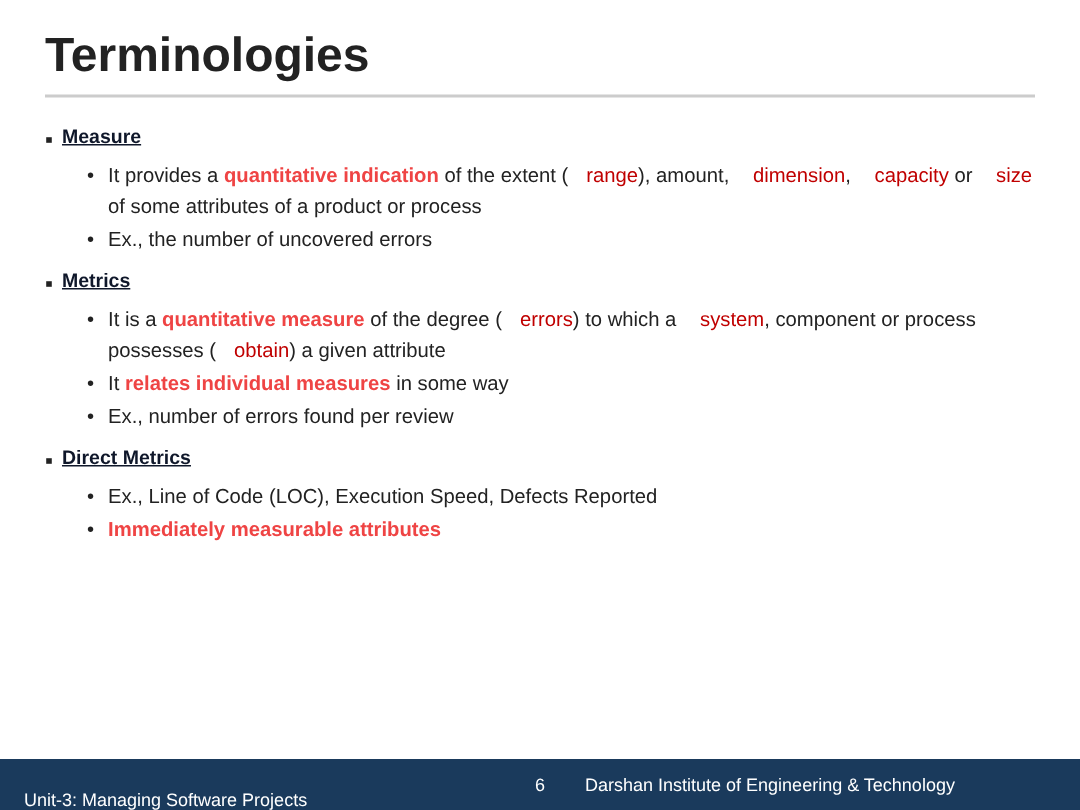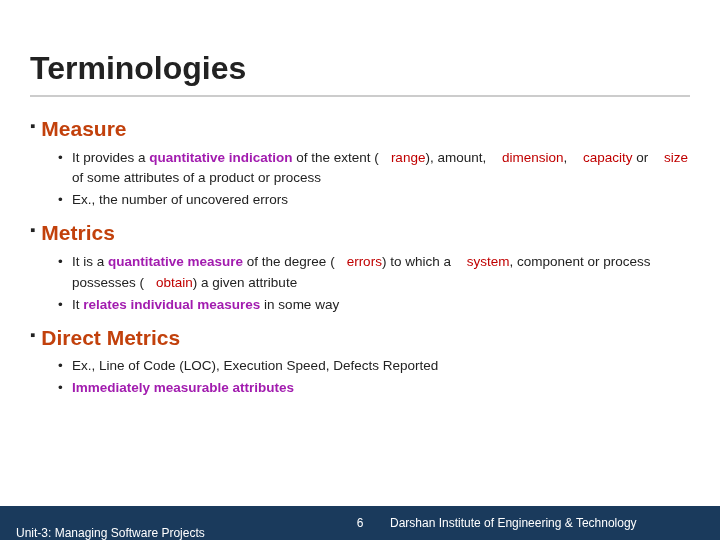"Terminologies" .title { margin-top: 32px -> none }
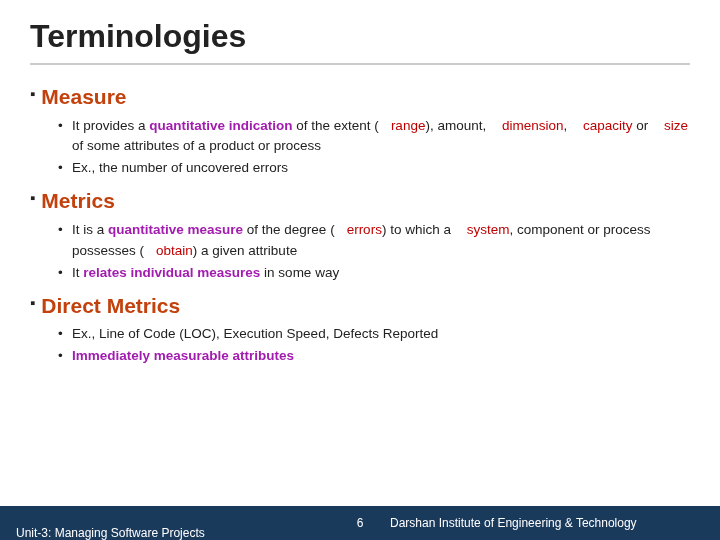"Measure" .section-title { color: #c2410c -> #0f172a; font-size: 21px -> 13px; text-decoration: none -> underline }
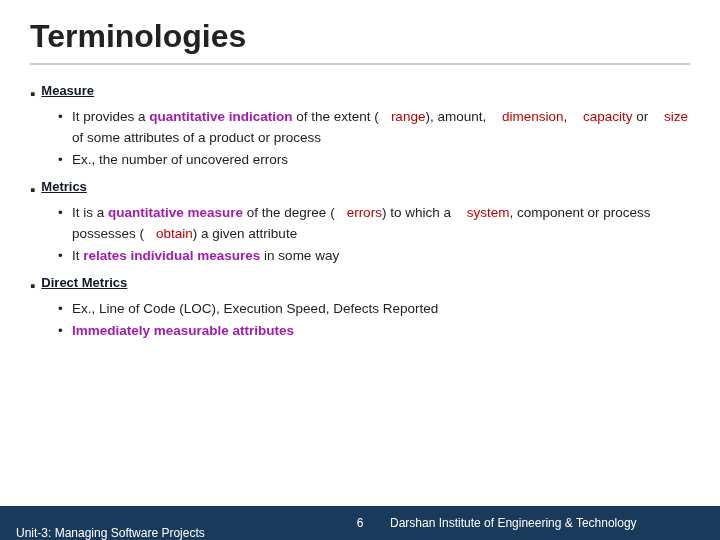"quantitative indication" .orange { color: #a21caf -> #ef4444 }
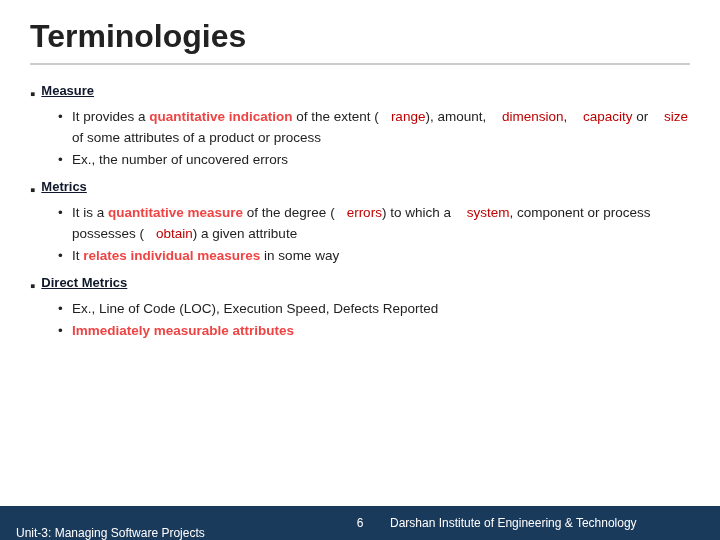"Ex., number of errors found" li { html: none -> <li> Ex., number of errors found per review </li> }
